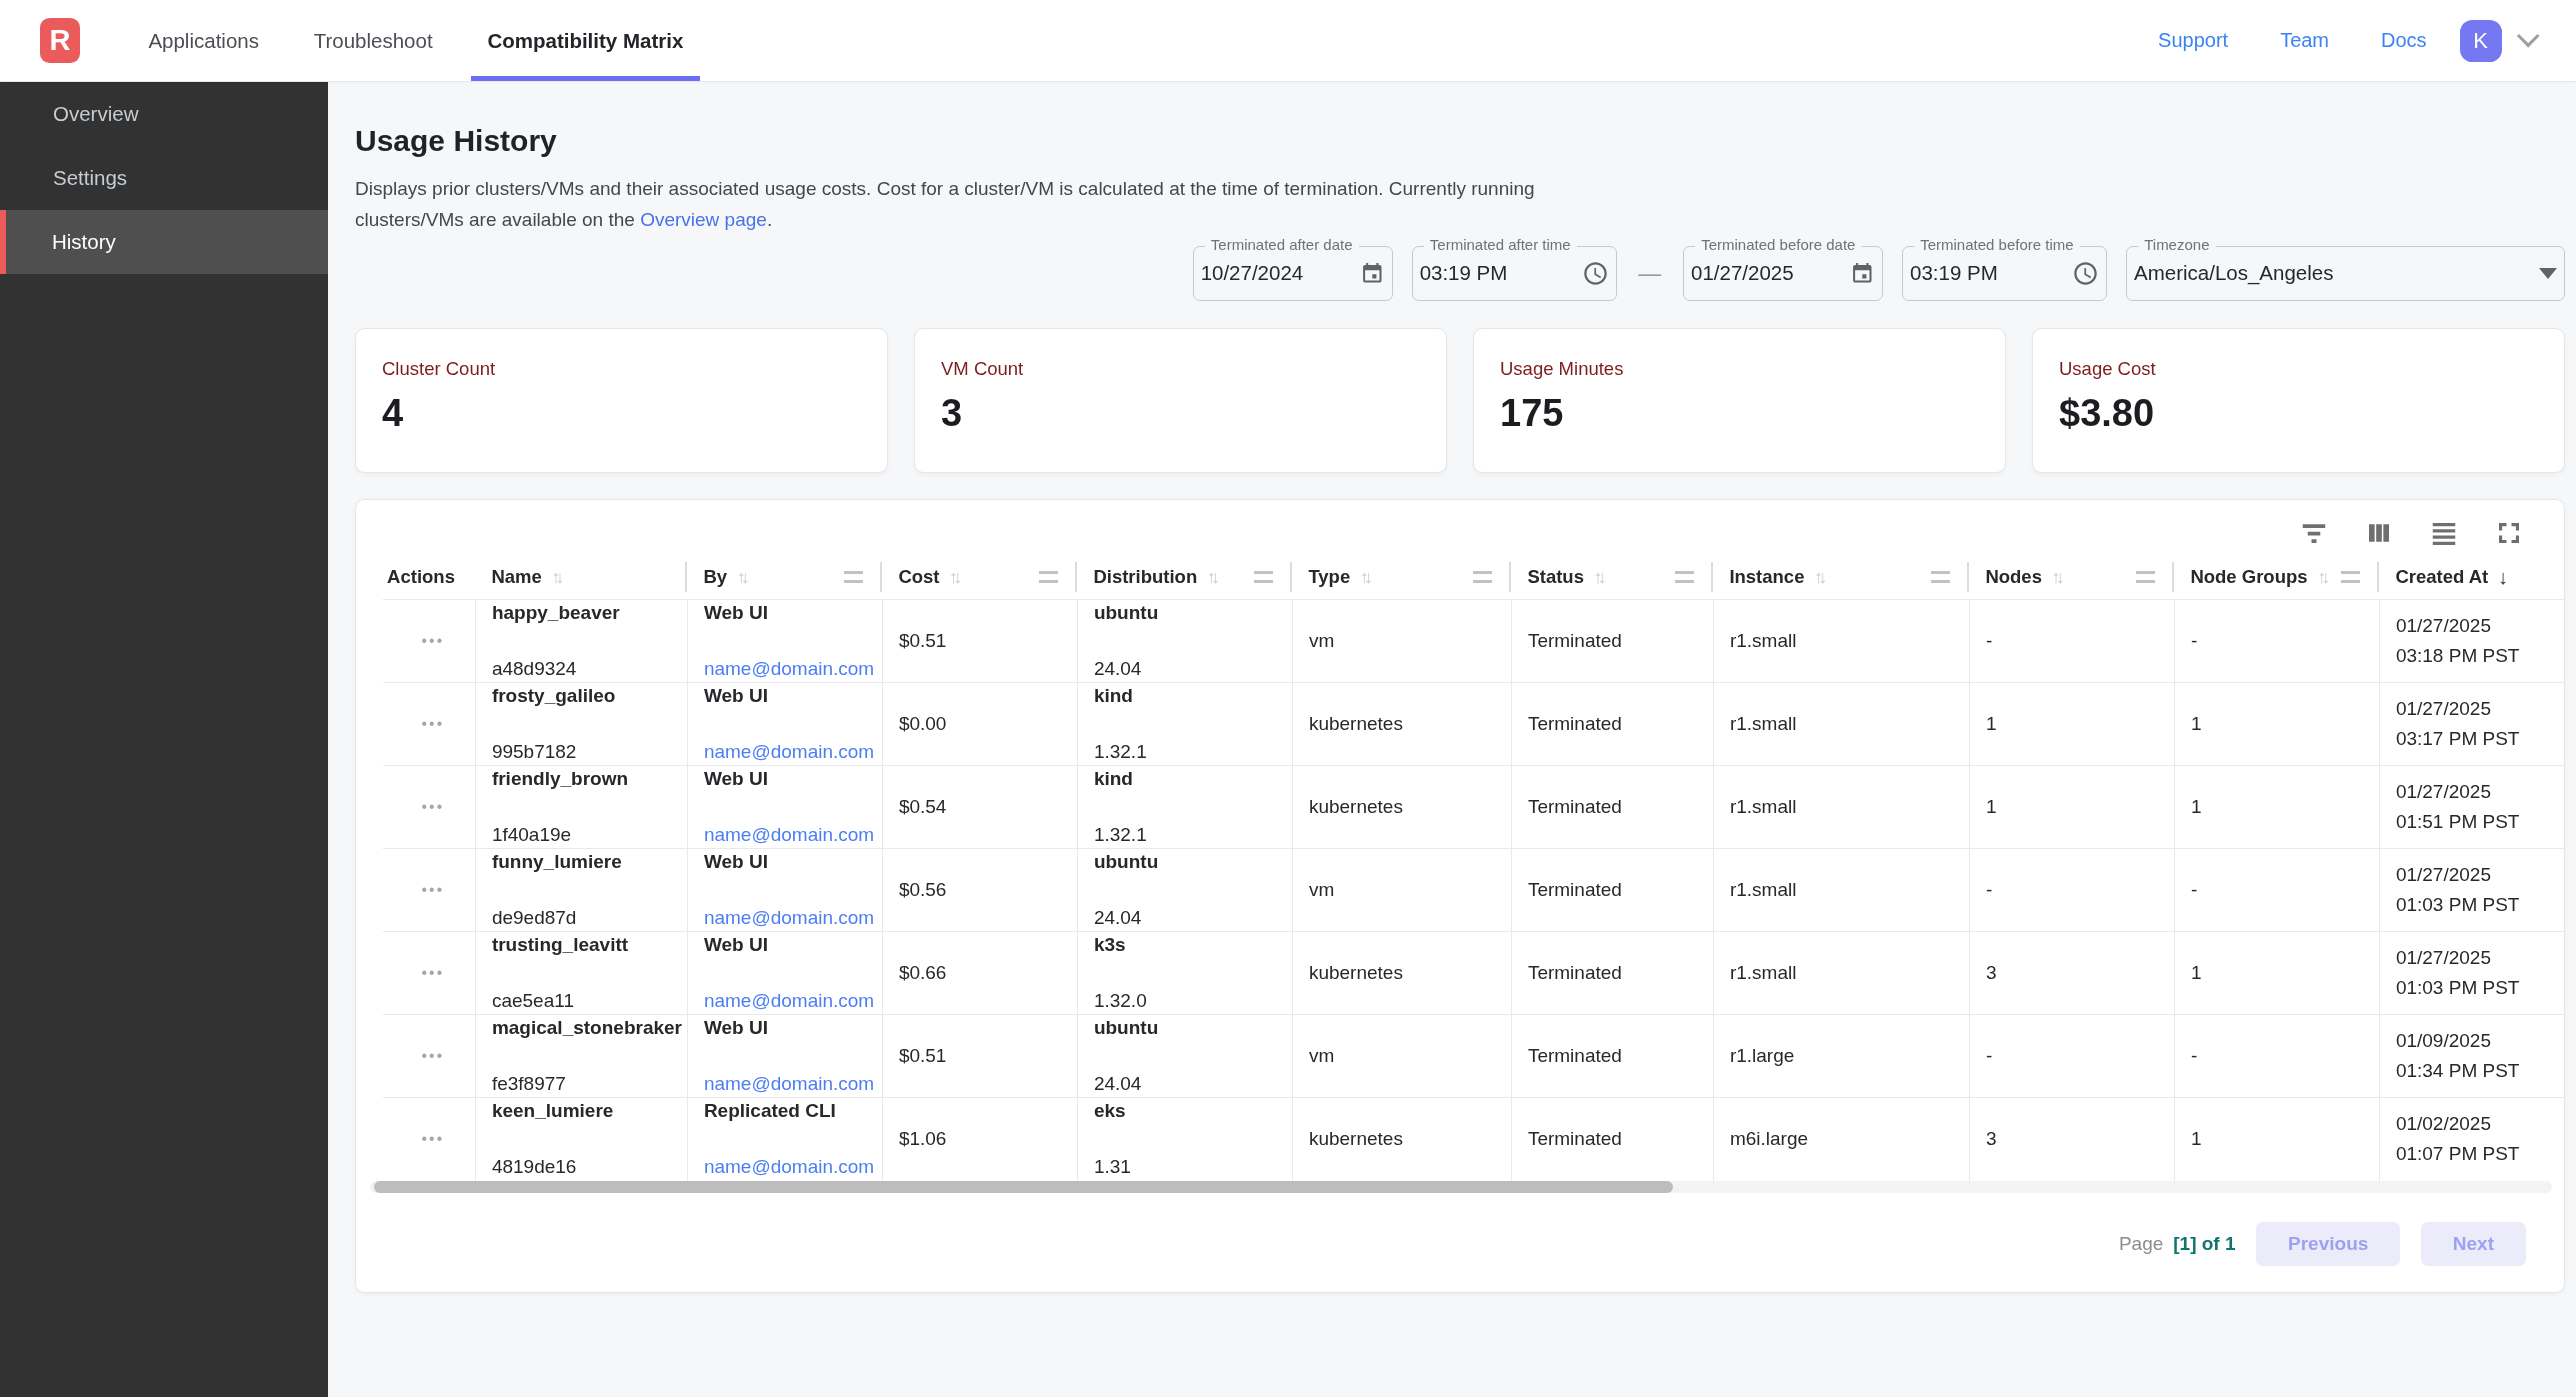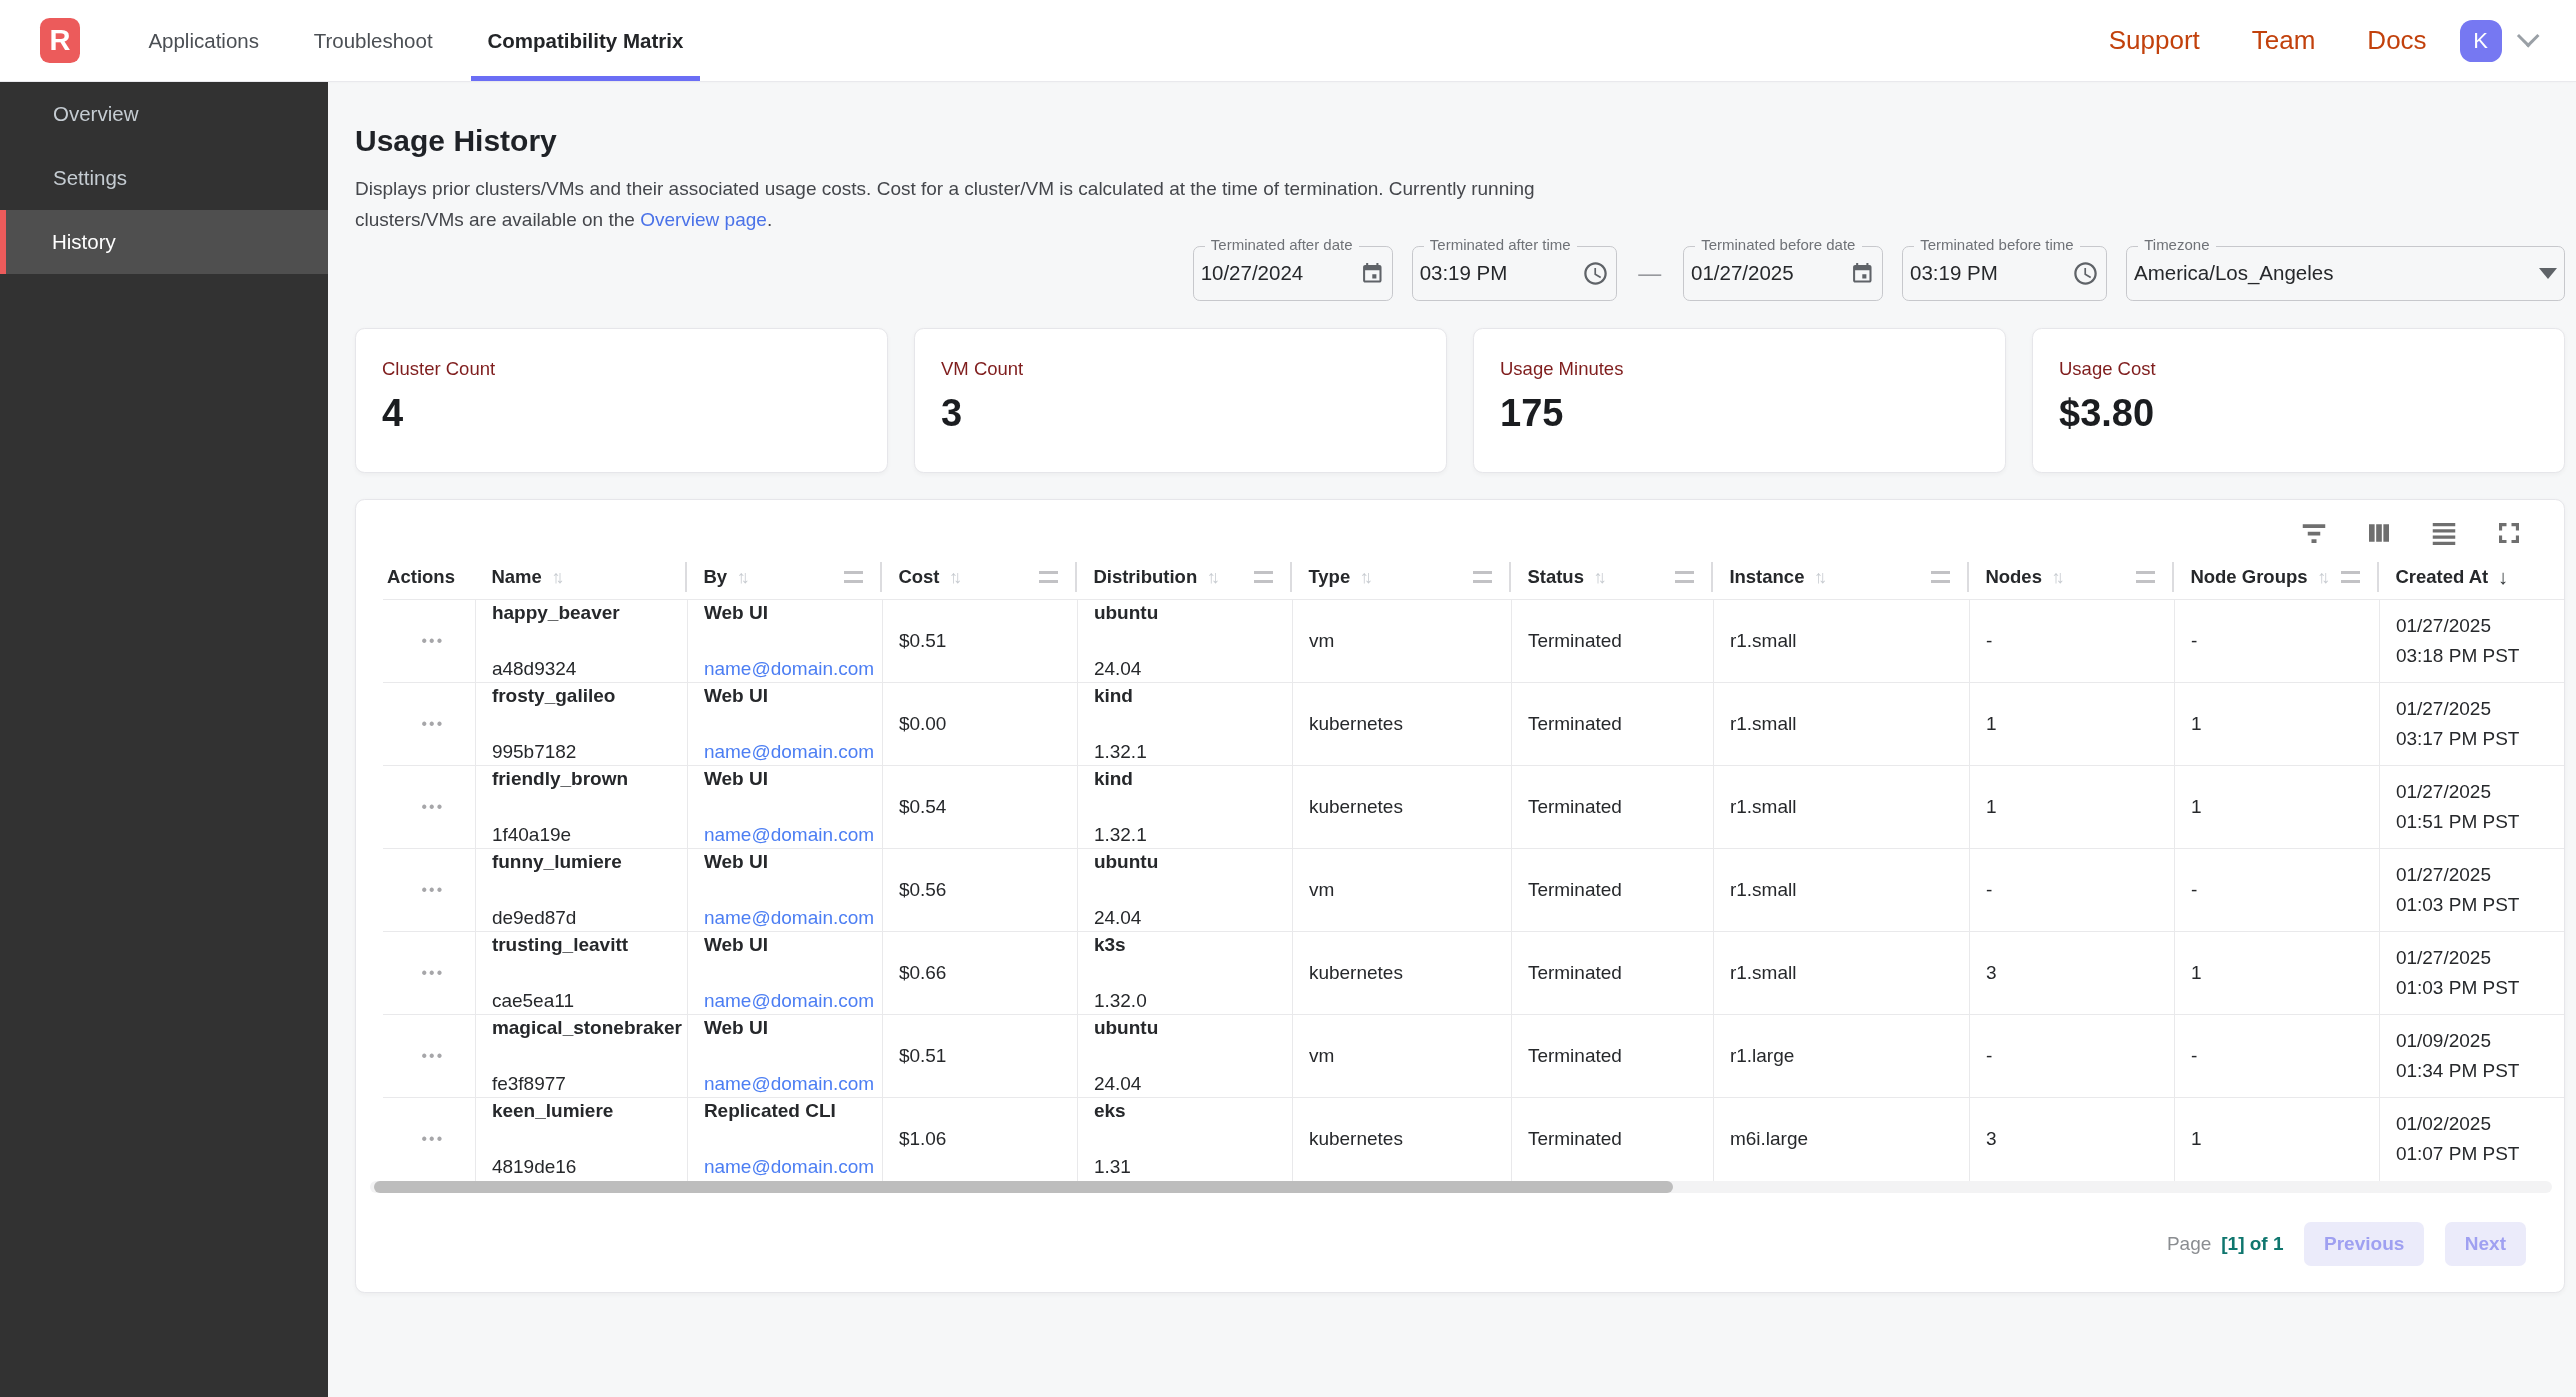"Support" .nav-link { color: #c2410c -> #3b82f6; font-size: 26px -> 20px }
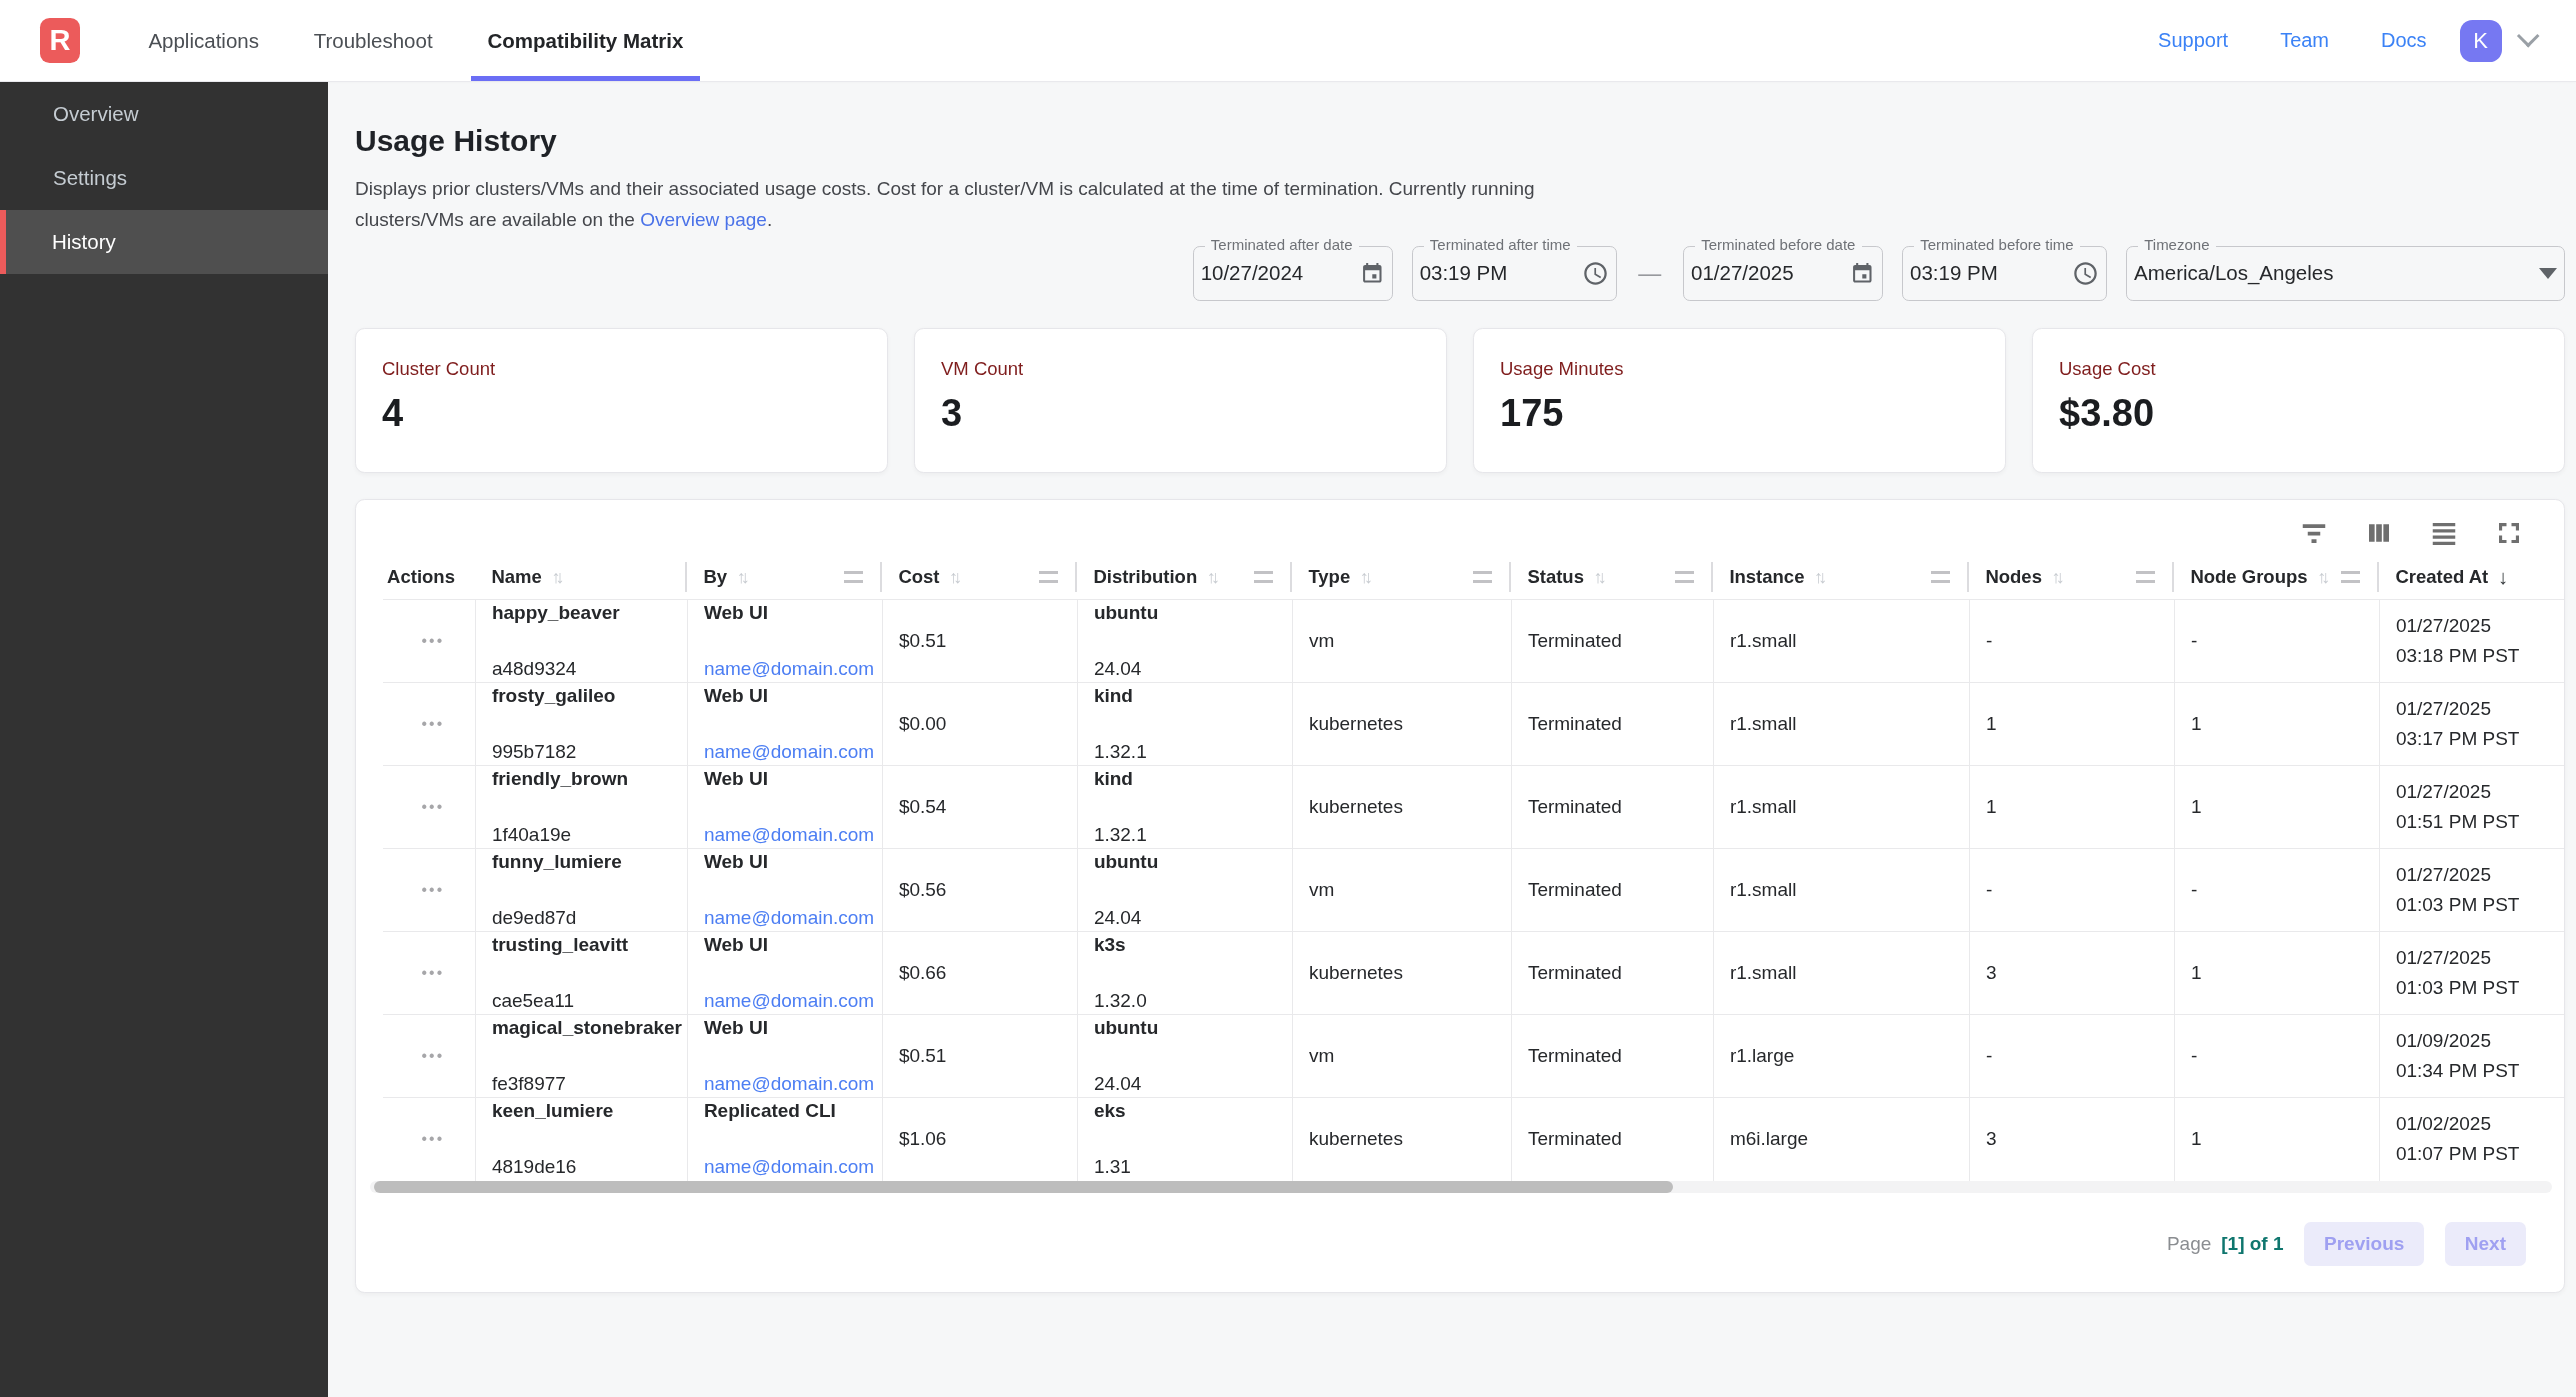"Previous" .pbtn { padding: 11px 20px -> 11px 32px }
